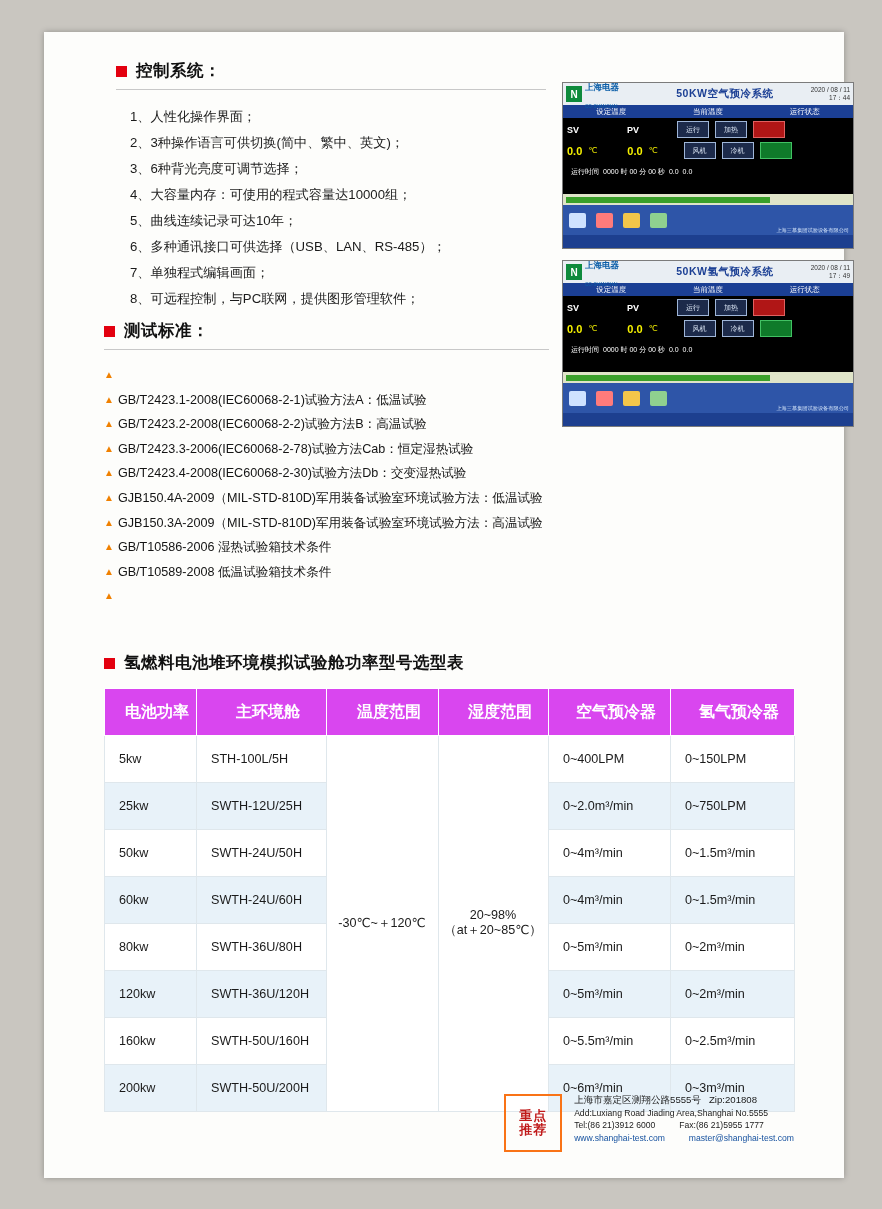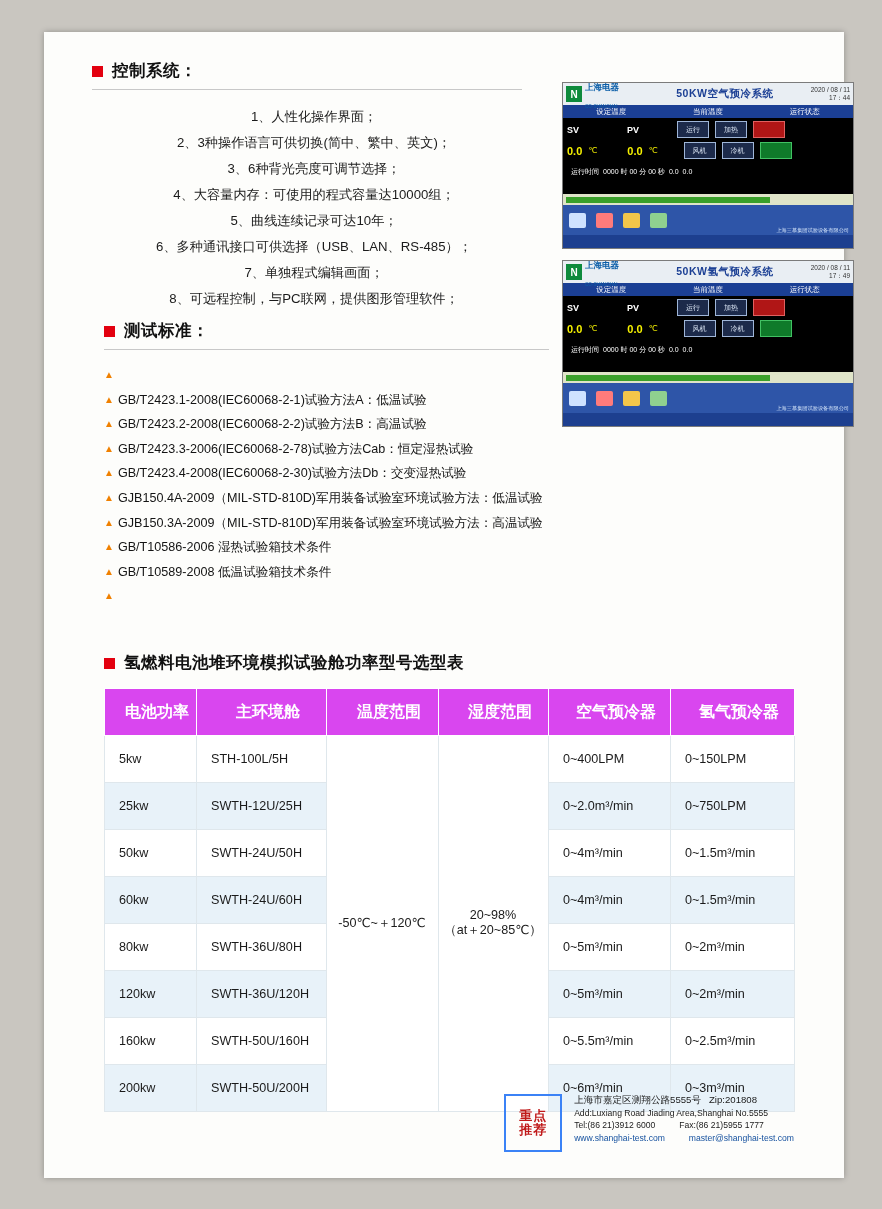"控制系统：" .ctrl-block { left: 48px -> 72px; text-align: center -> none }
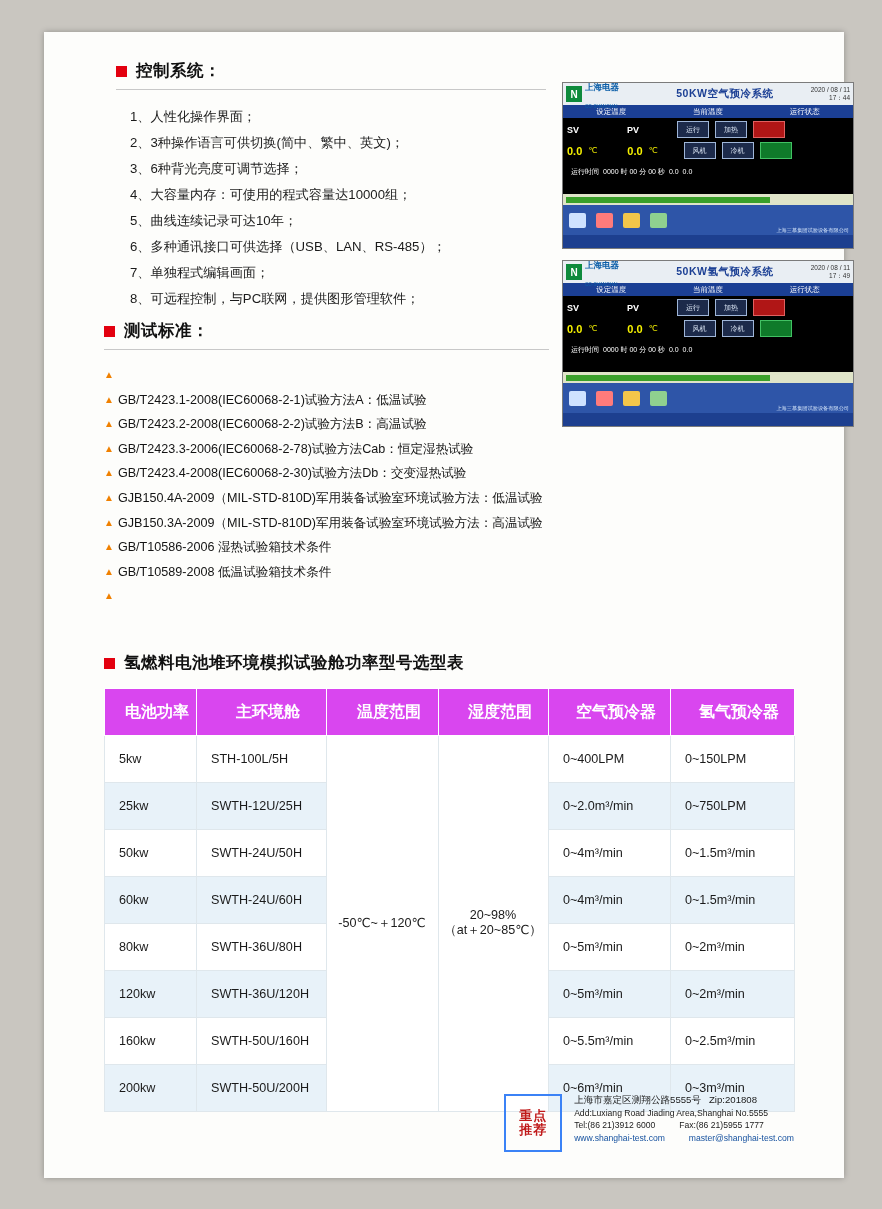"-50℃~＋120℃" td.mid { text: -50 -> -30 }
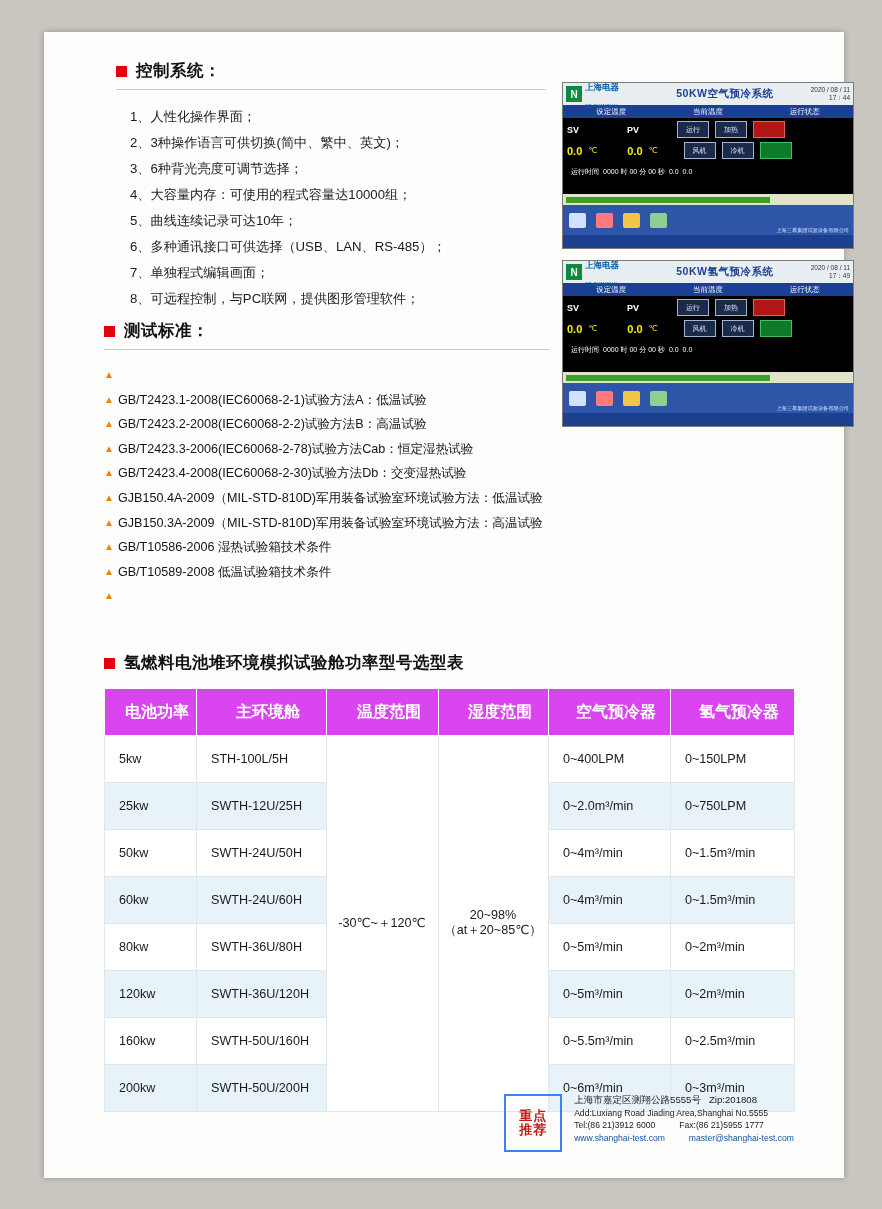"重点" .stamp { border: 2px solid #3b82f6 -> 2px solid #f97316 }
